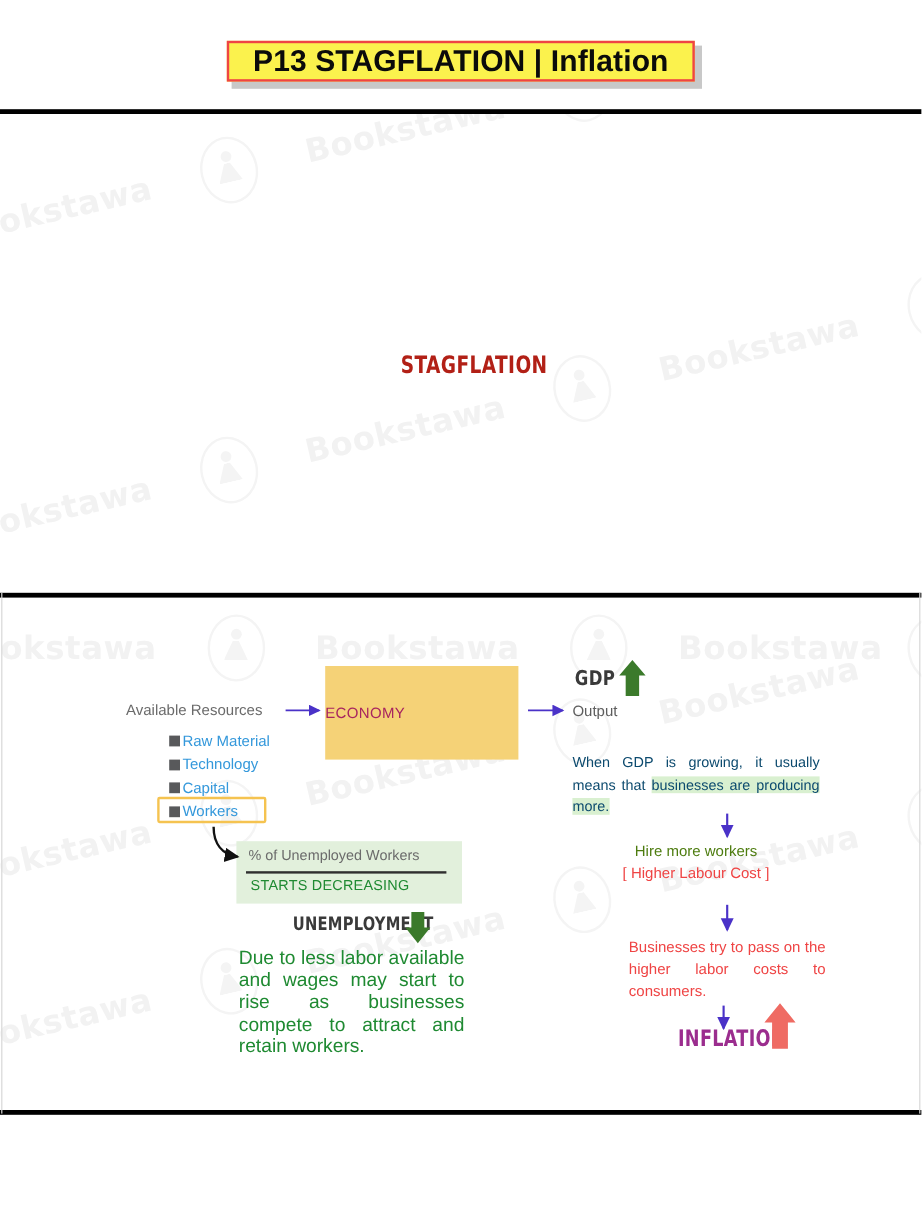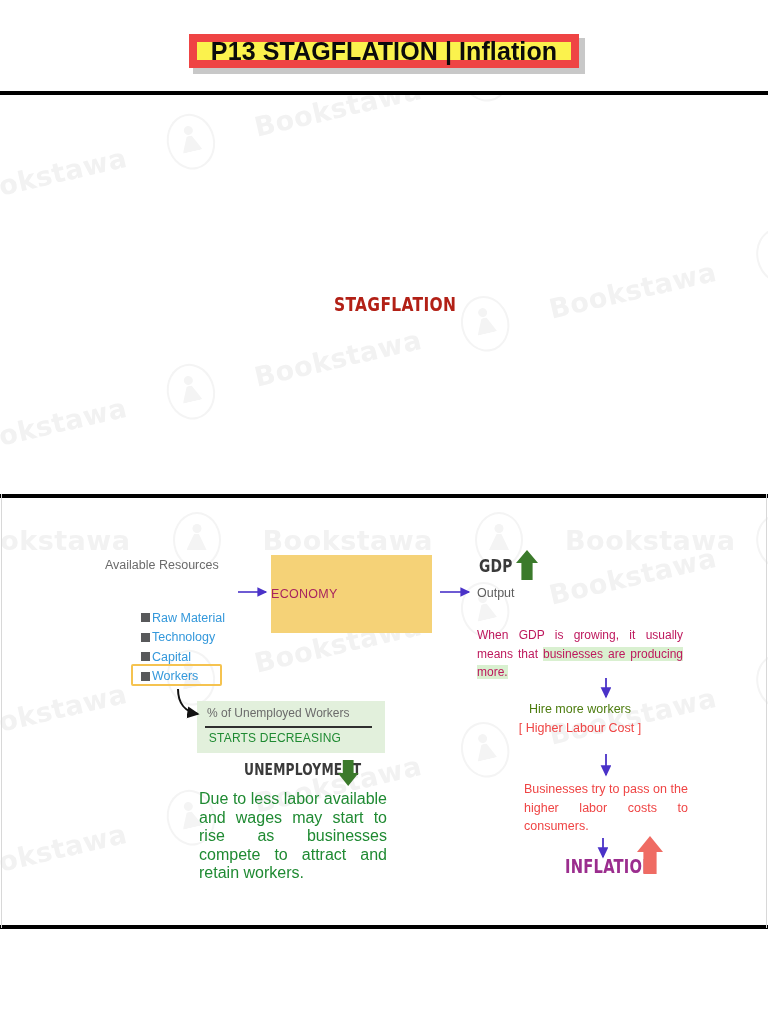"P13 STAGFLATION | Inflation" .banner { border: 8px solid #ef4444 -> 2px solid #ef4444 }
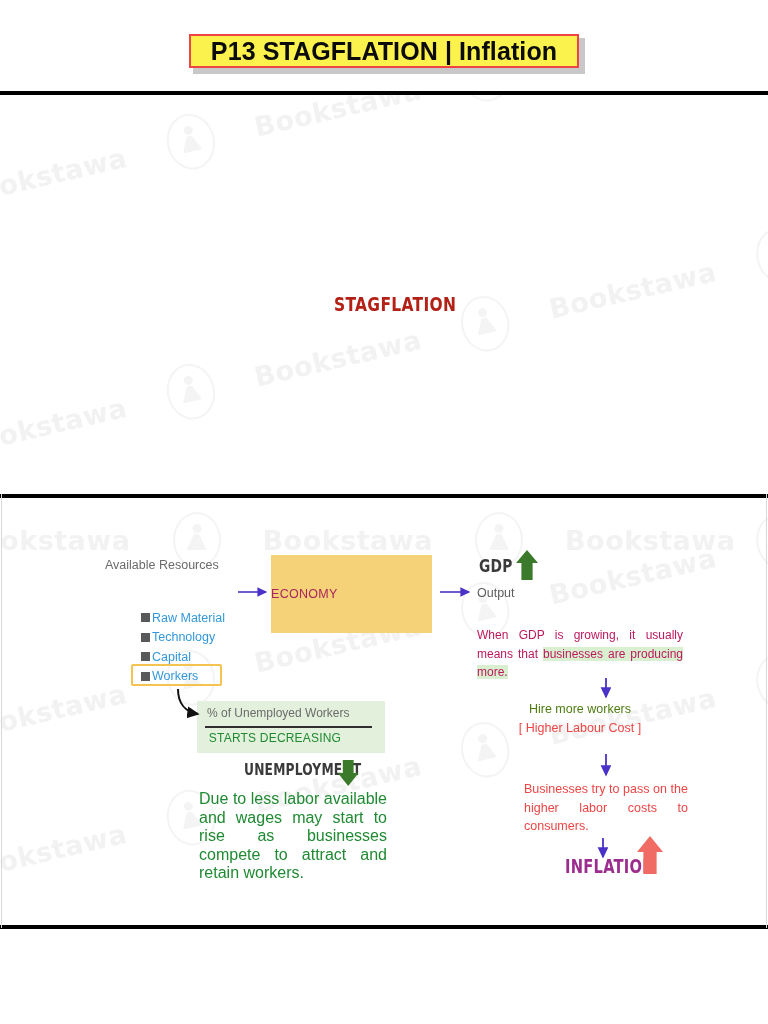"Available Resources" .avail-res { top: 558px -> 585px }
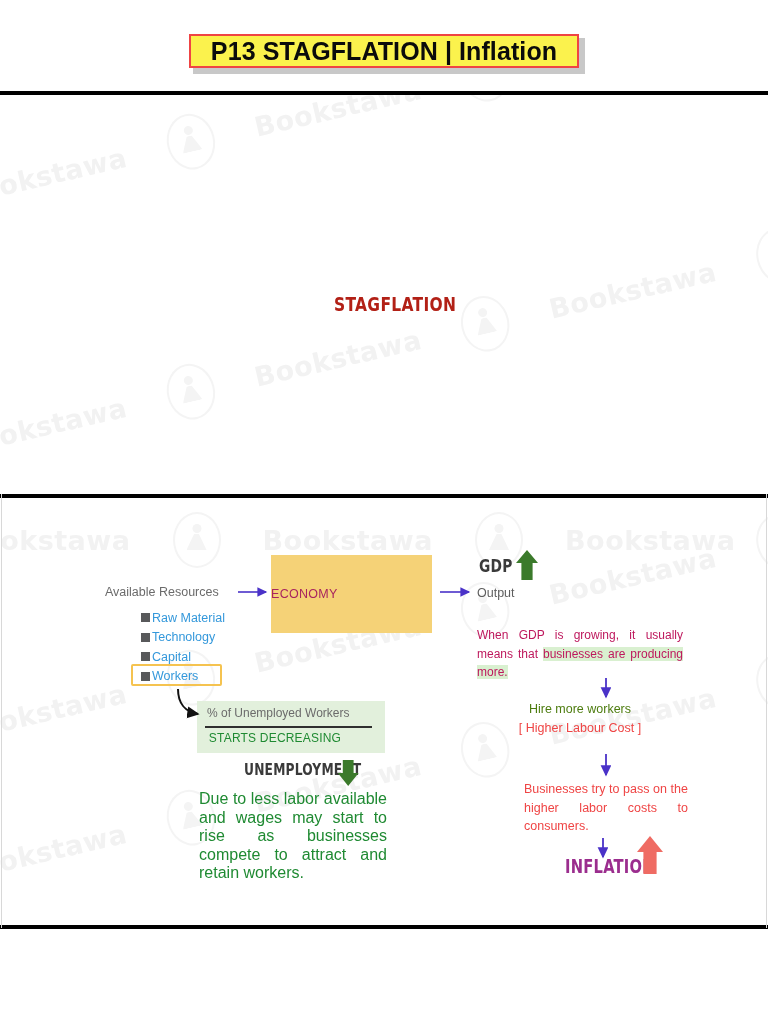"When GDP is growing, it" .green-para { color: #be185d -> #0c4a6e }
